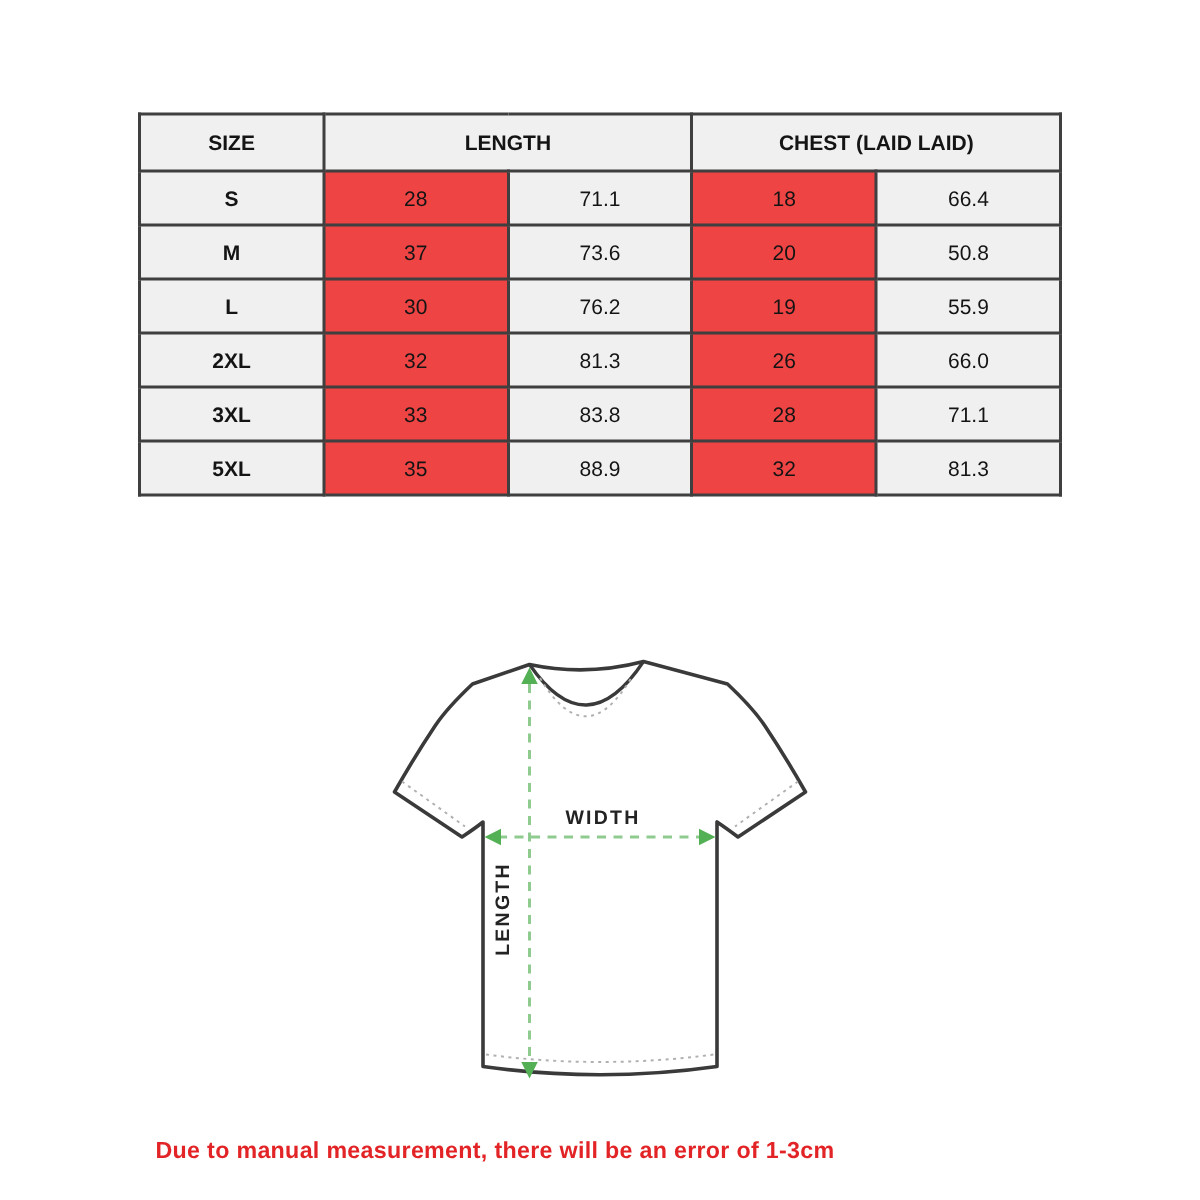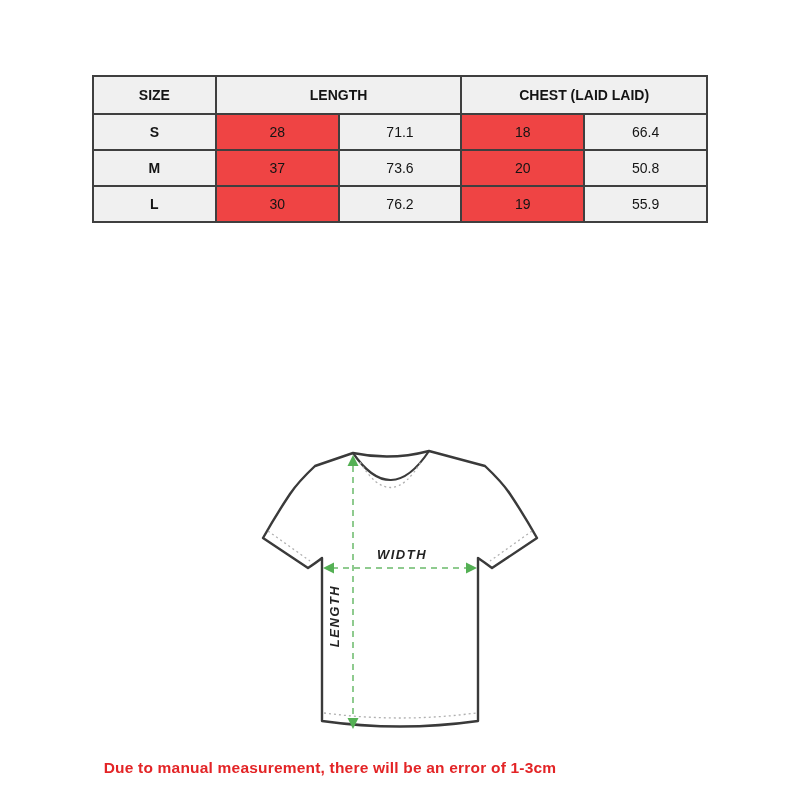"2XL" tr { html: none -> <tr> <td>2XL</td> <td>32</td> <td>81.3</td> <td>26</td> <td>66.0</td> </tr> }
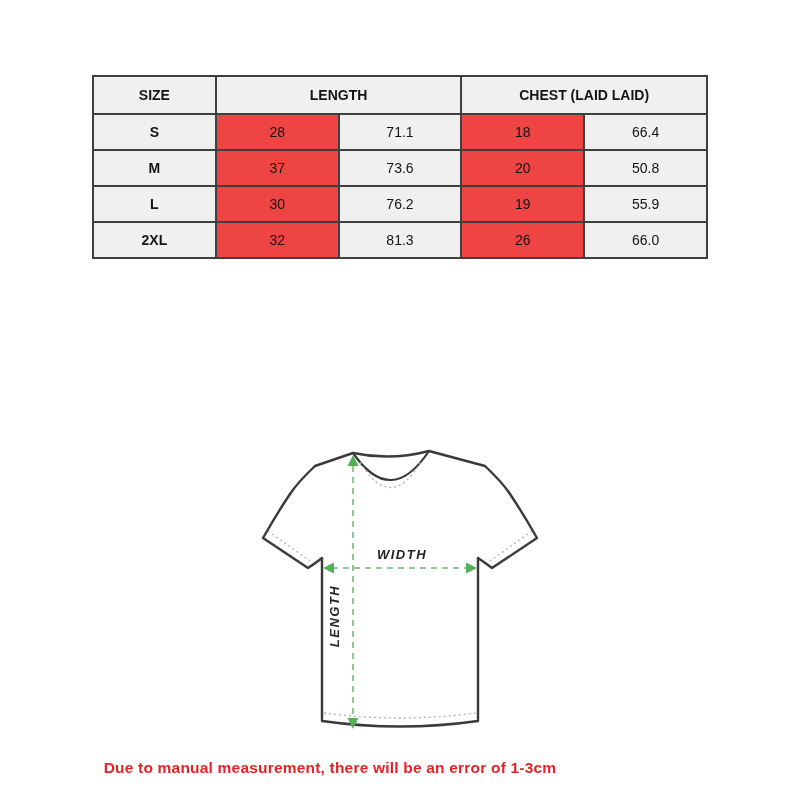"3XL" tr { html: none -> <tr> <td>3XL</td> <td>33</td> <td>83.8</td> <td>28</td> <td>71.1</td> </tr> }
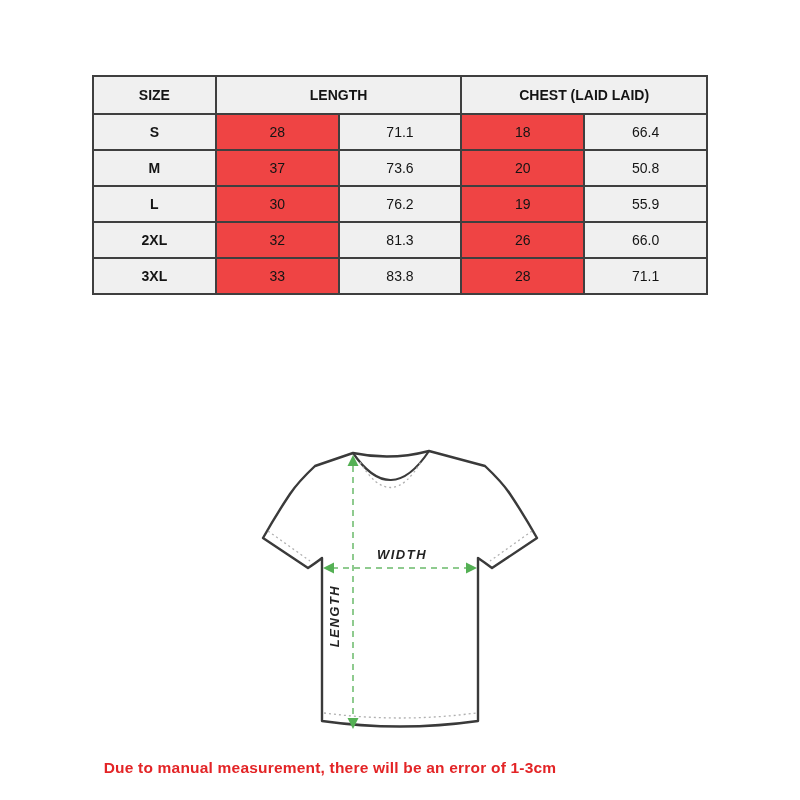"5XL" tr { html: none -> <tr> <td>5XL</td> <td>35</td> <td>88.9</td> <td>32</td> <td>81.3</td> </tr> }
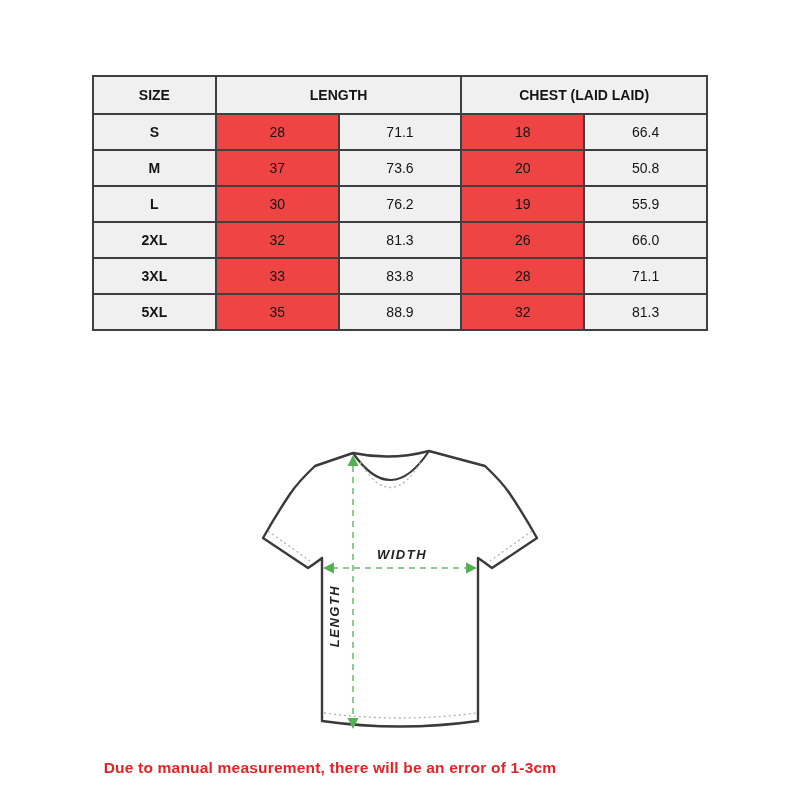"WIDTH" .diagram { font-style: italic -> none; top: 430px -> 420px }
